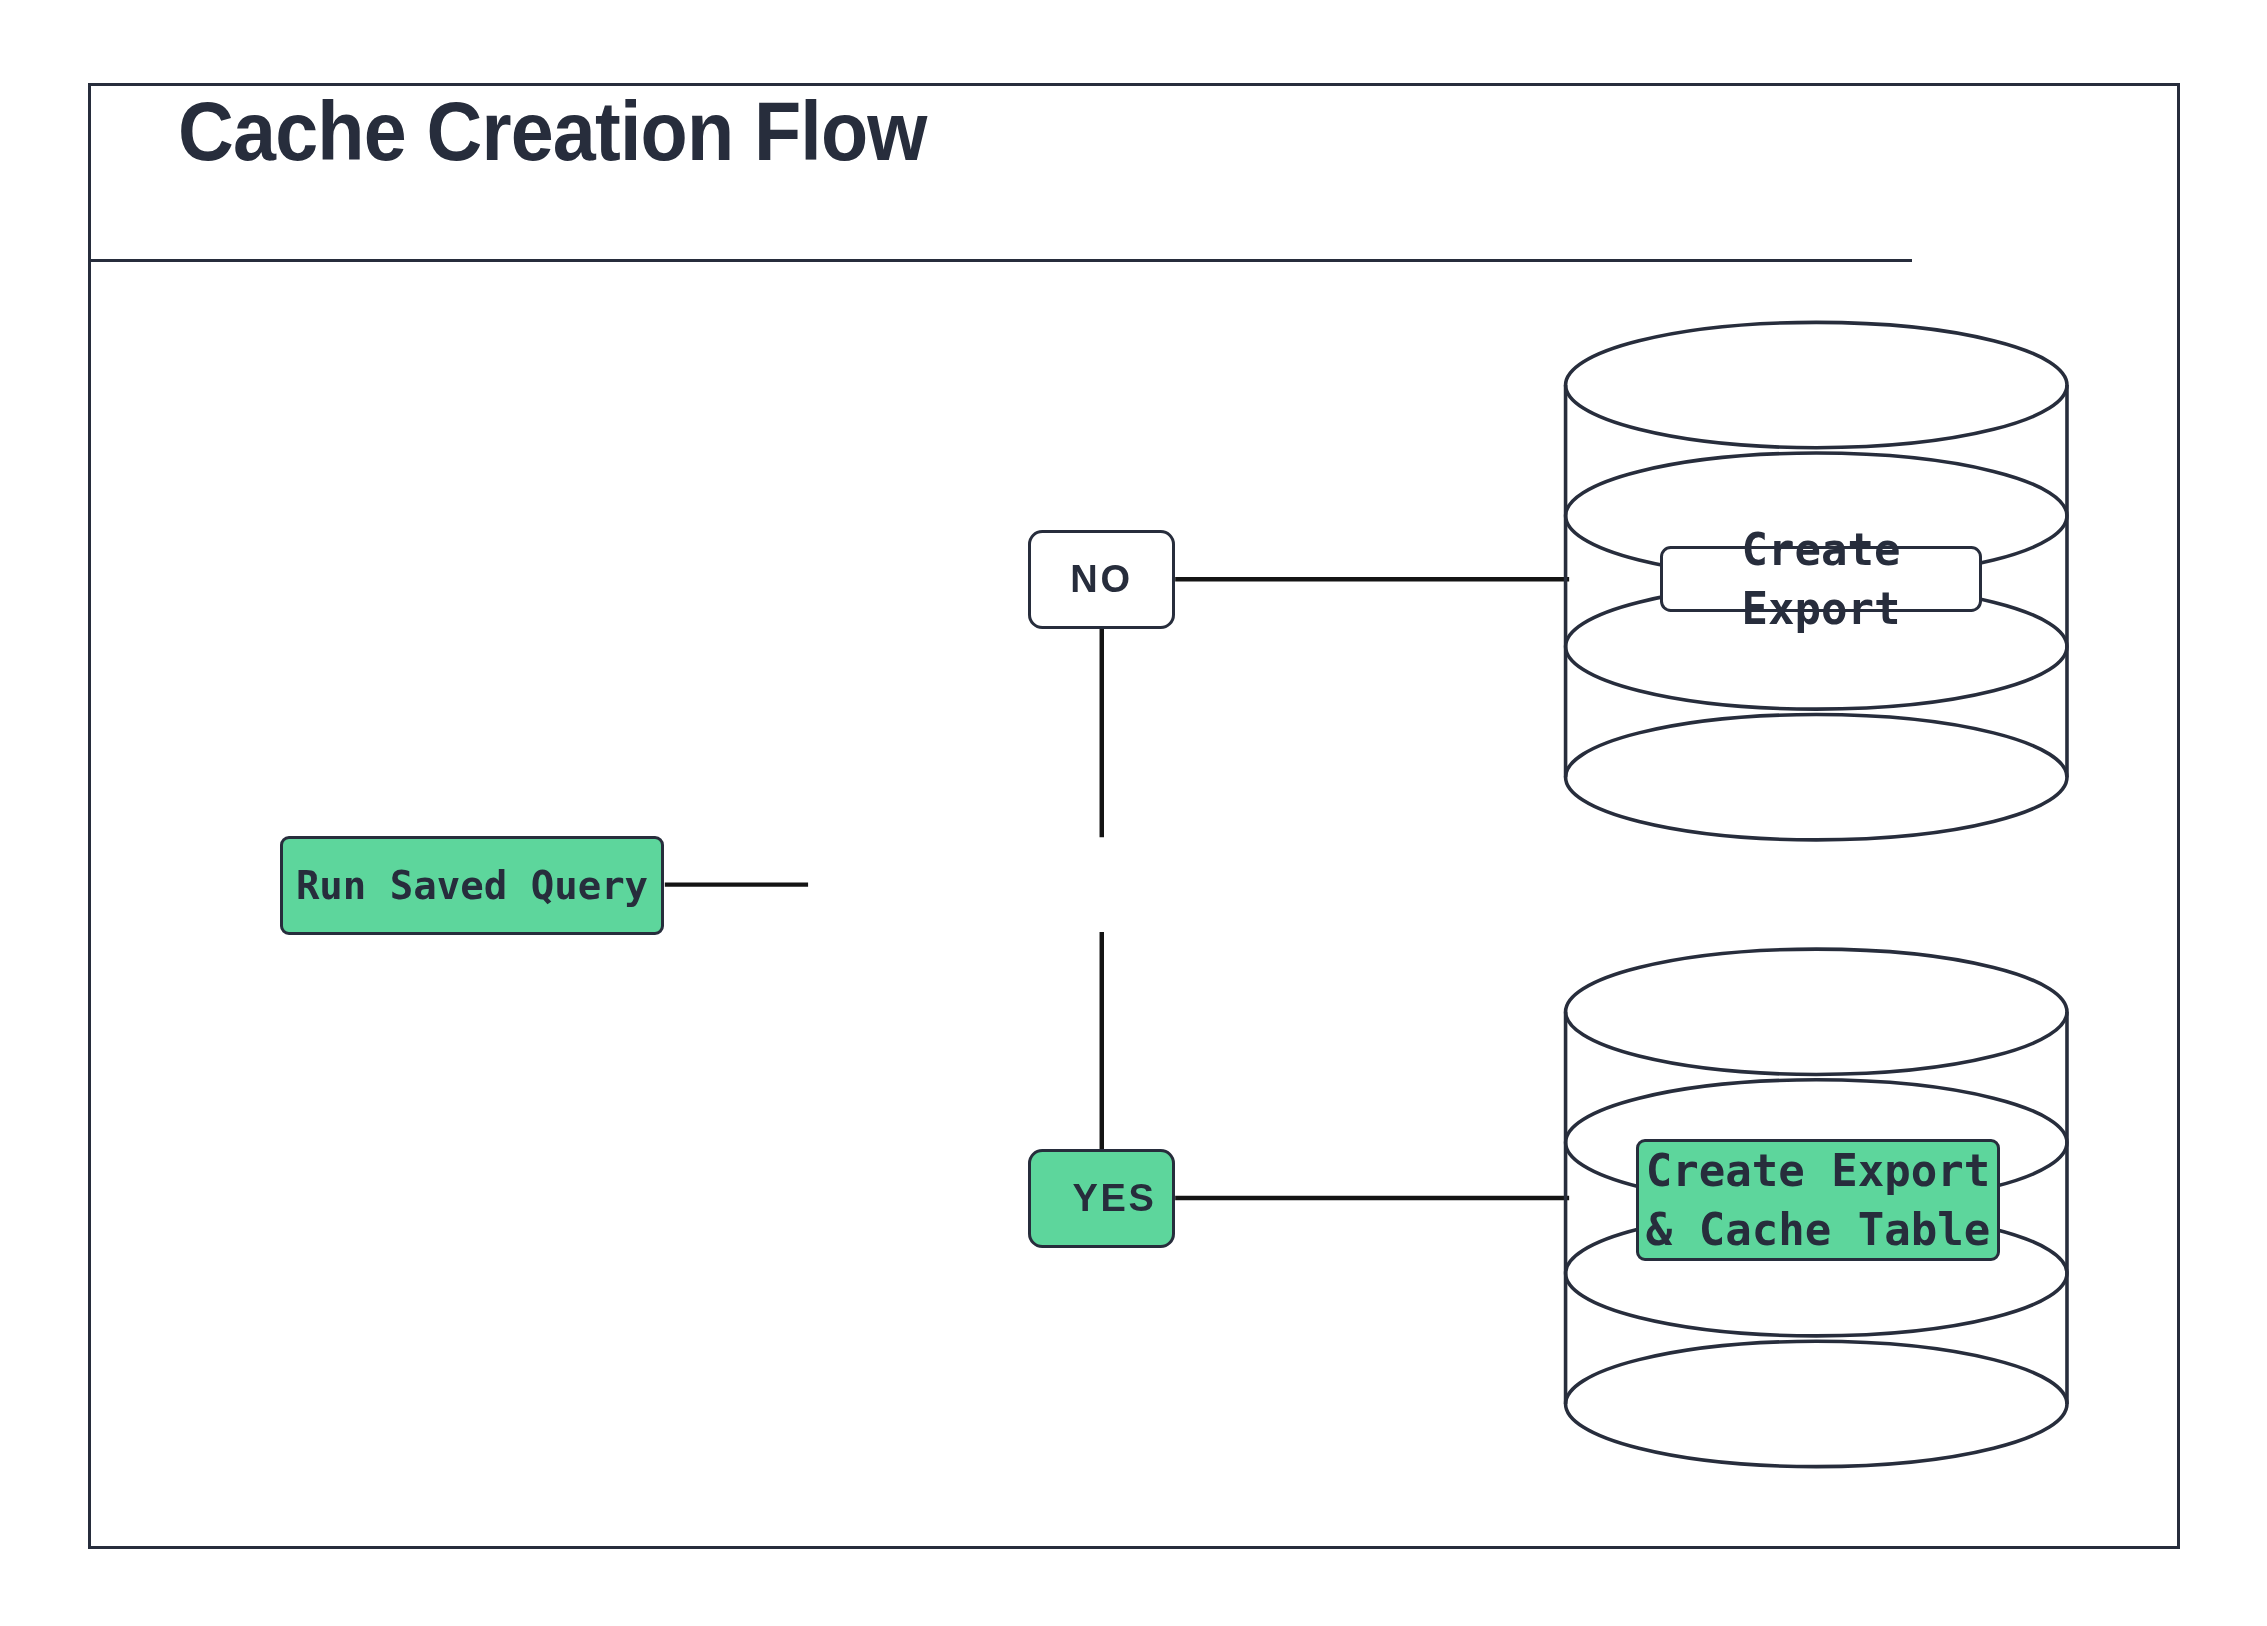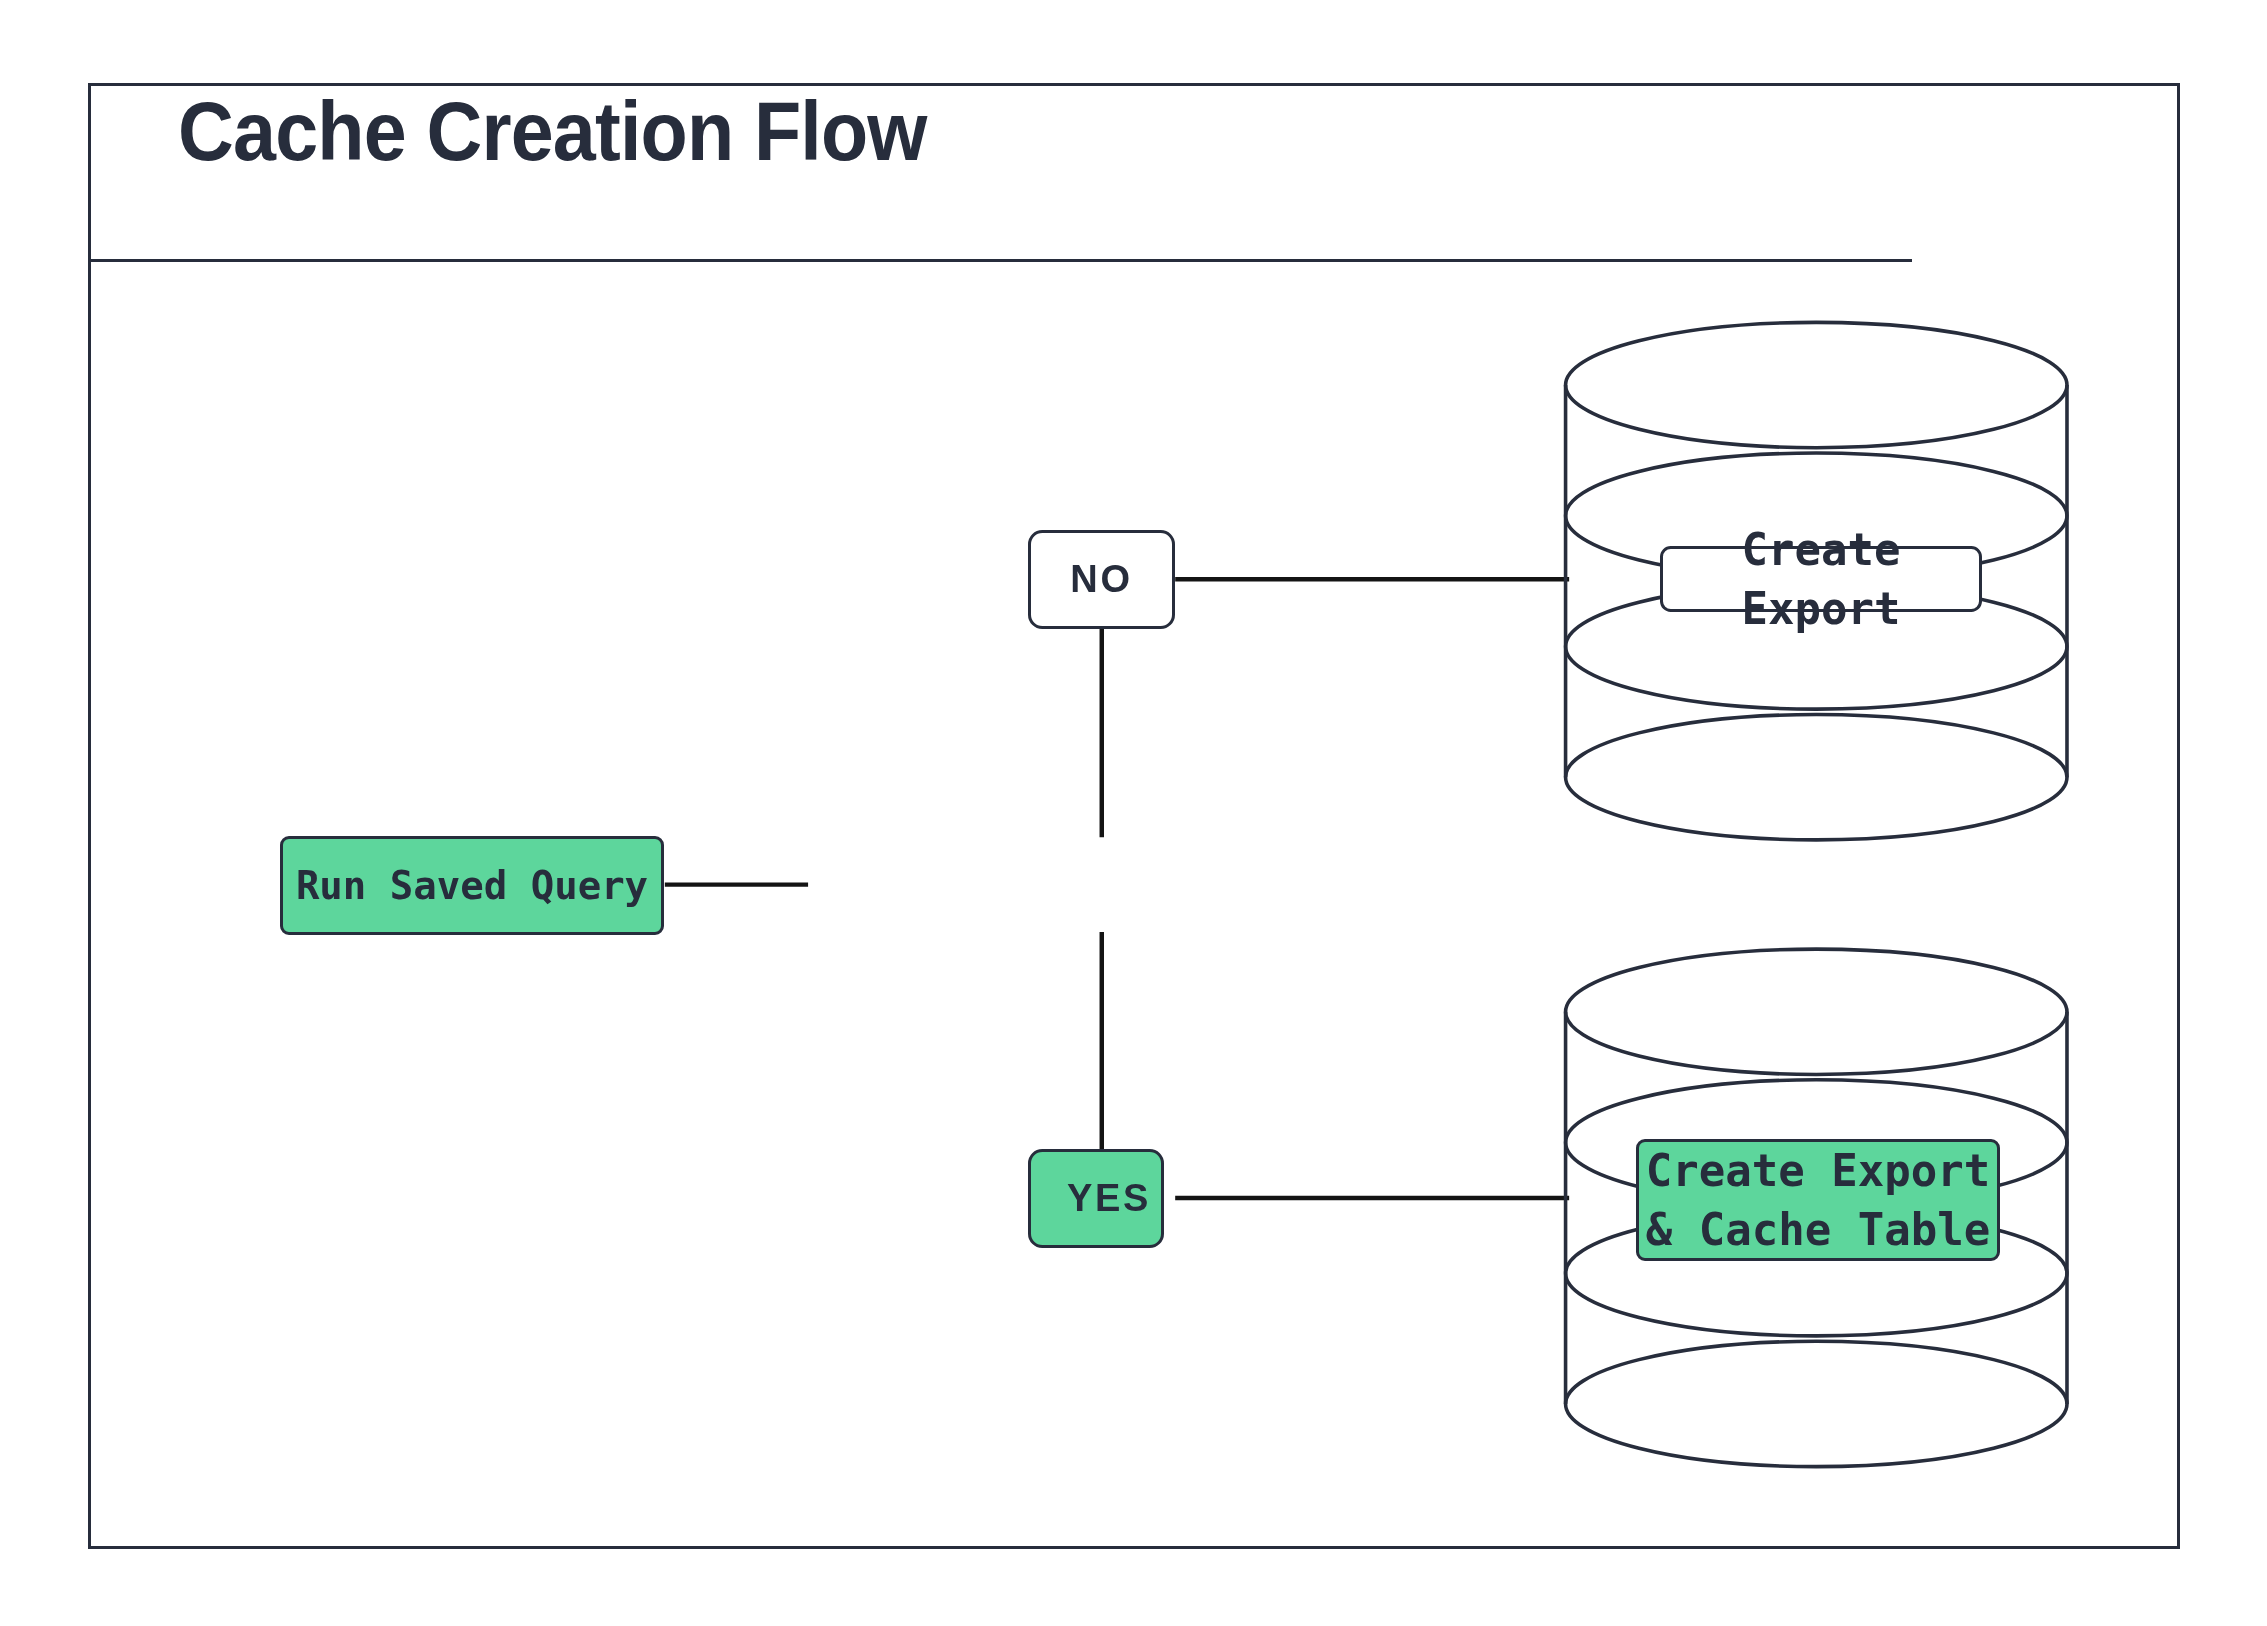"YES" .node-yes { width: 136px -> 147px }
